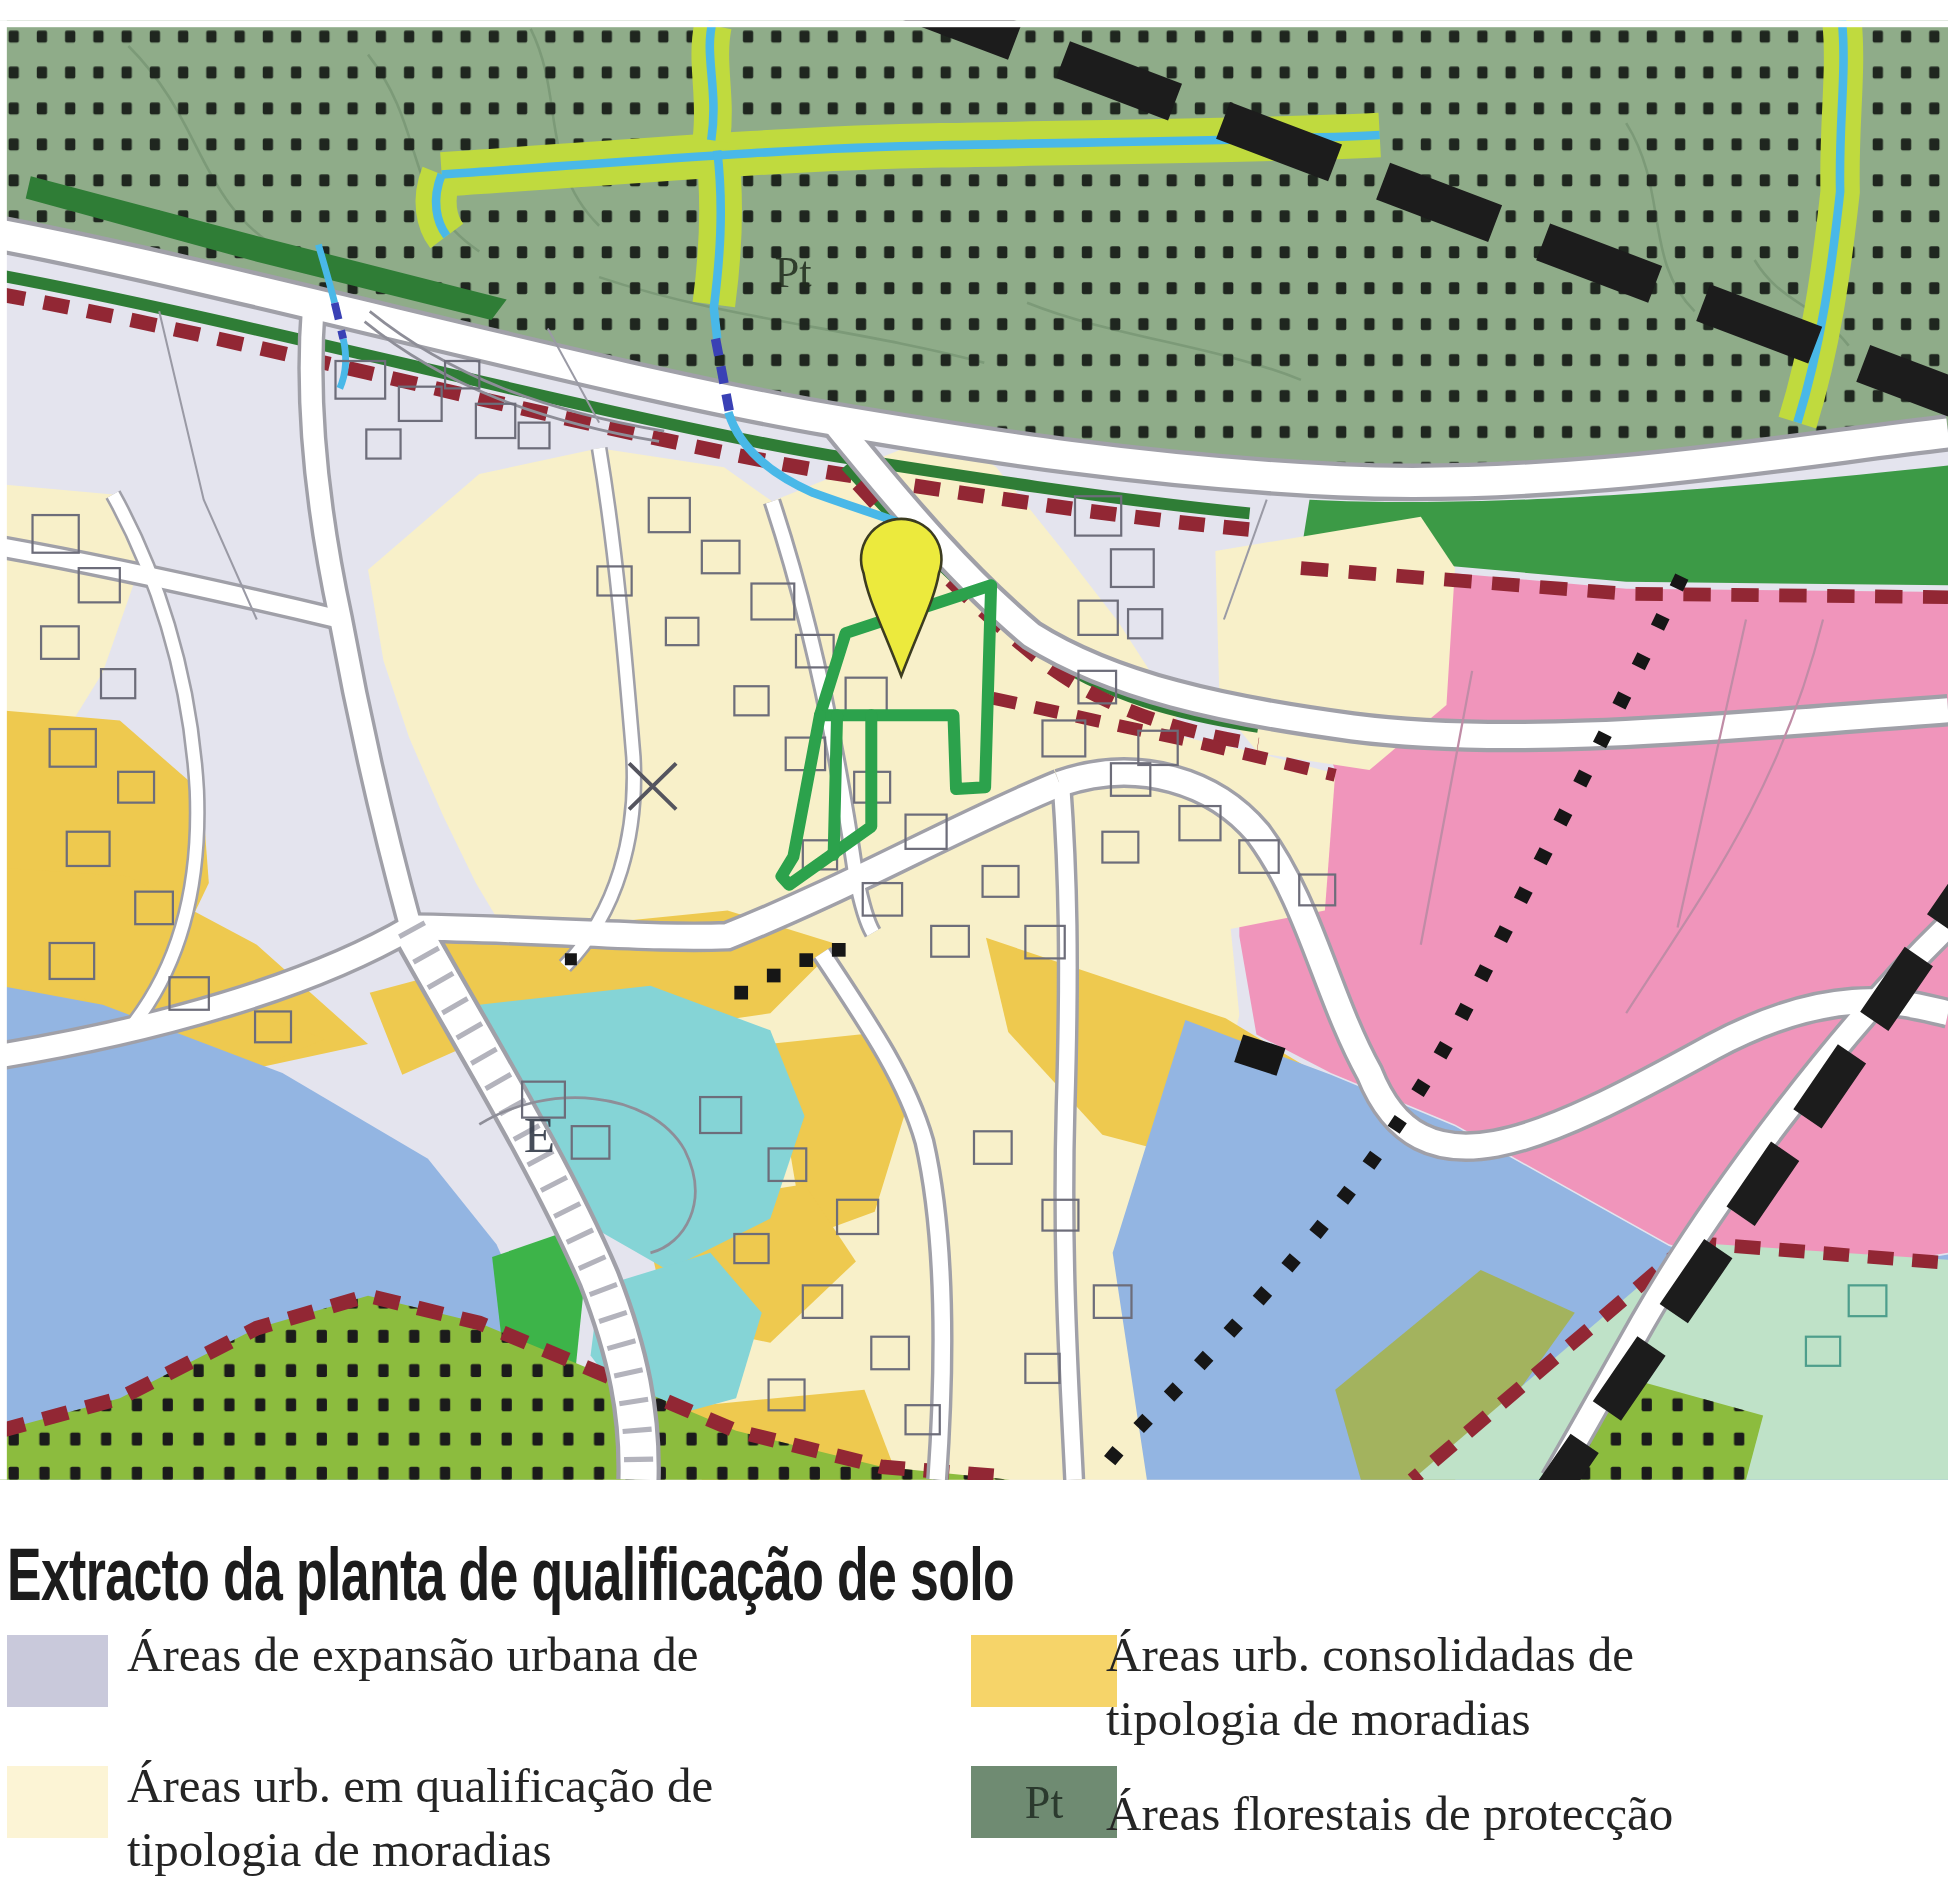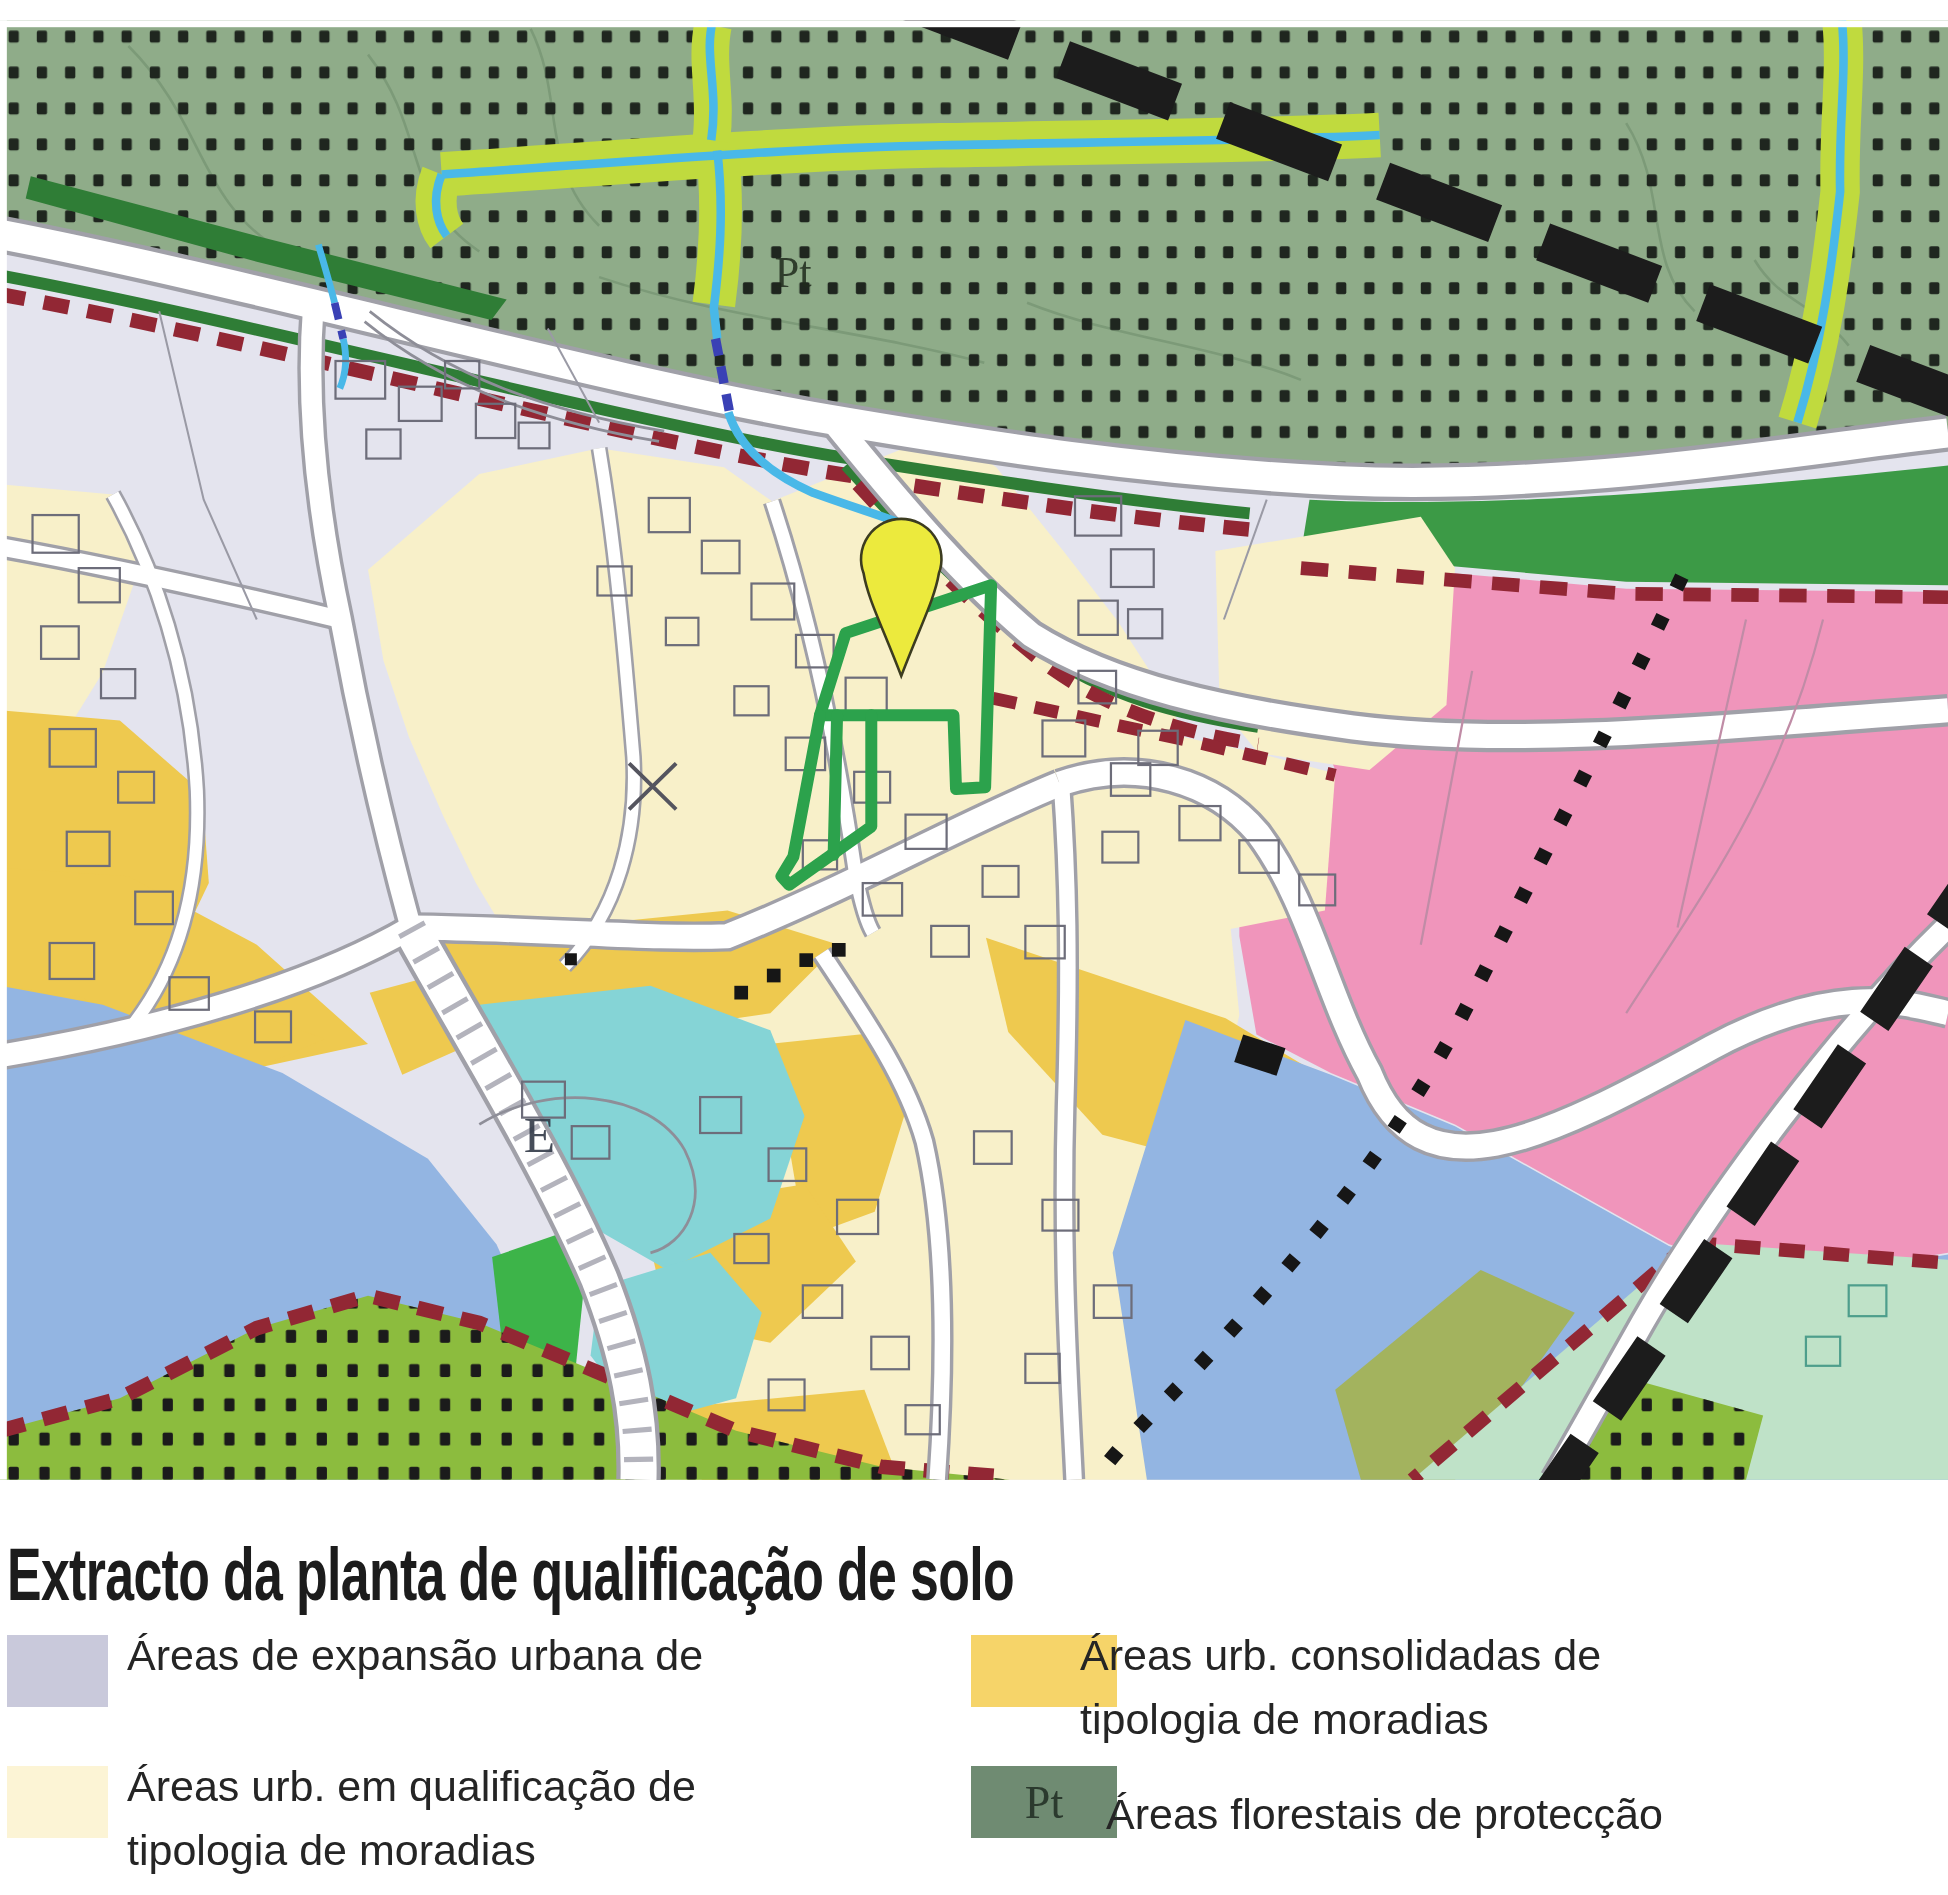"Áreas de expansão urbana de" .ltxt { font-family: Liberation Sans, sans-serif -> Liberation Serif, serif; font-size: 43px -> 49px }
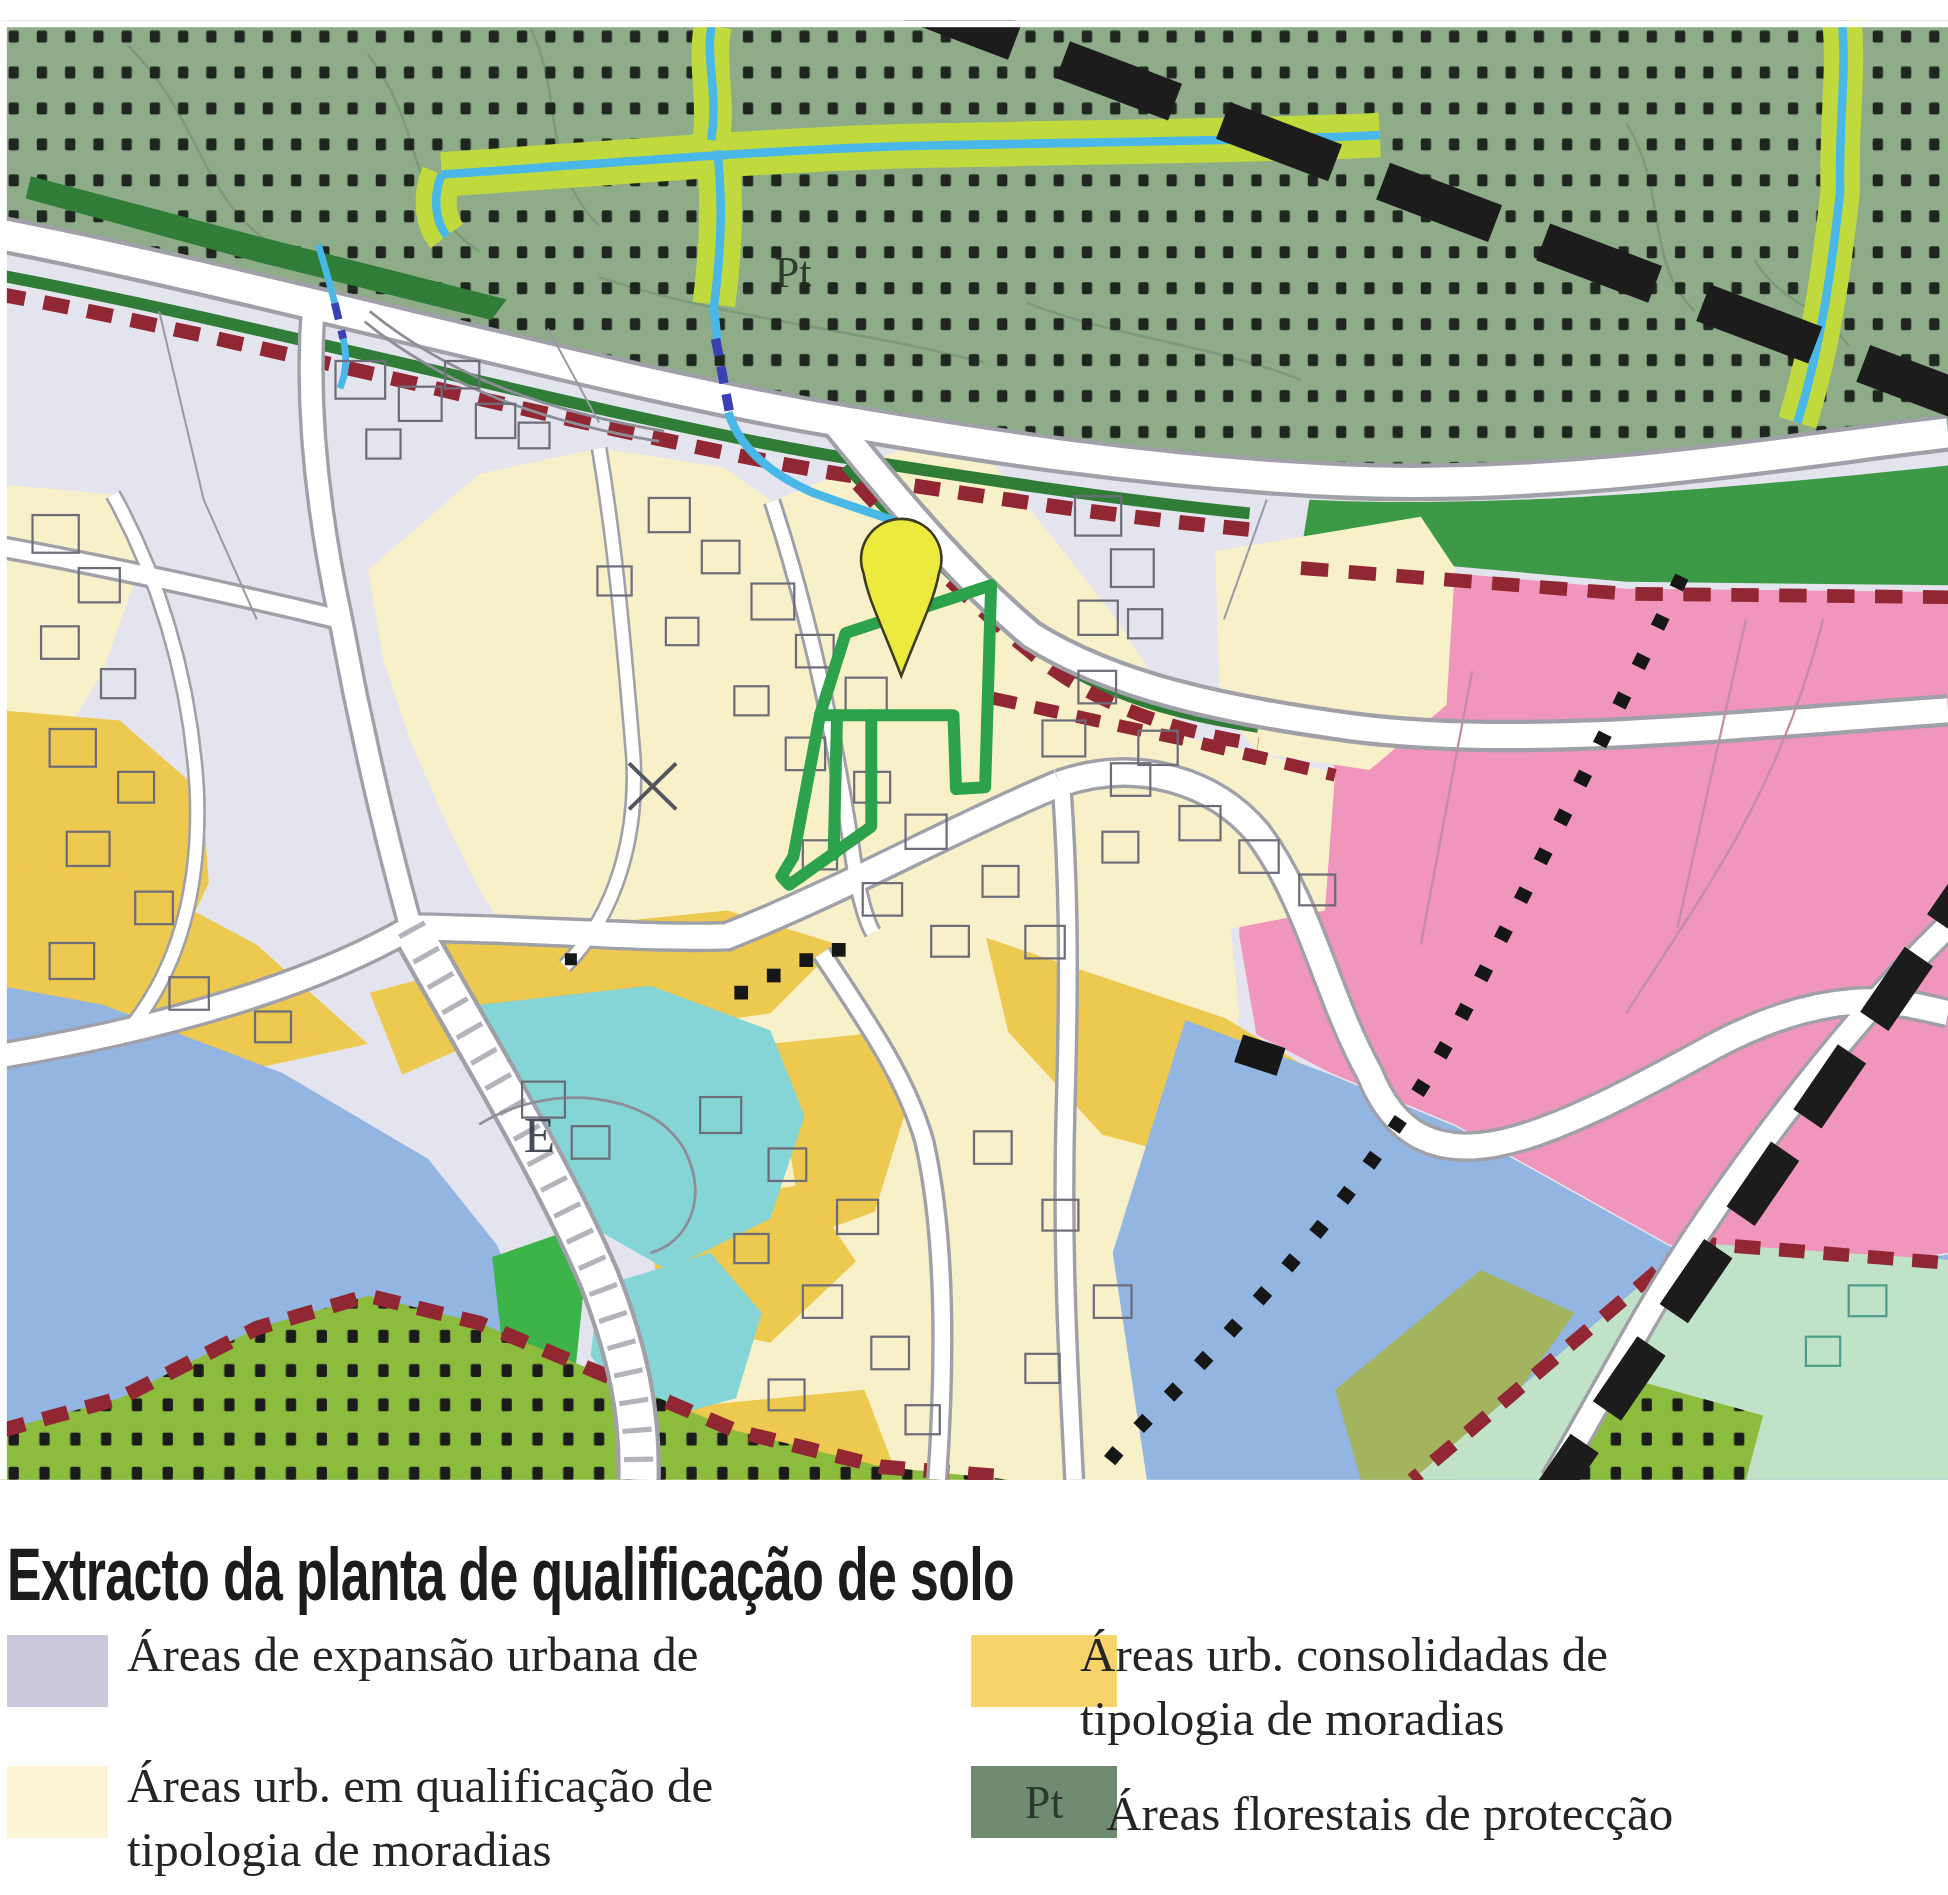"Áreas urb. consolidadas de" div.ltxt { left: 1080px -> 1106px }
